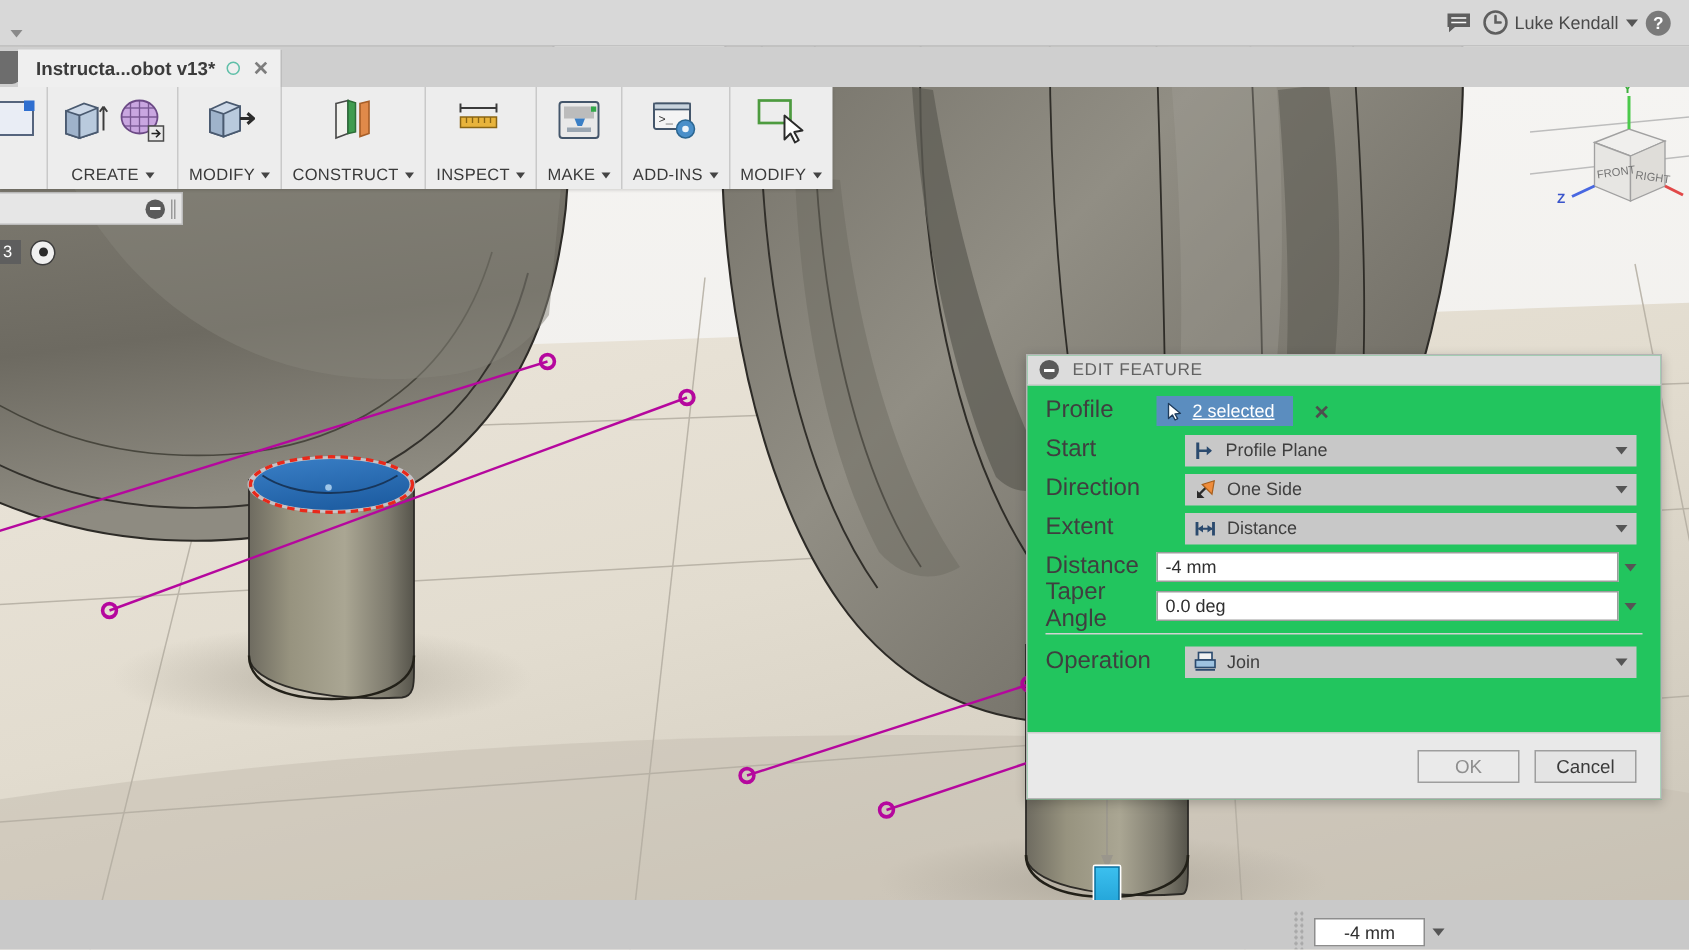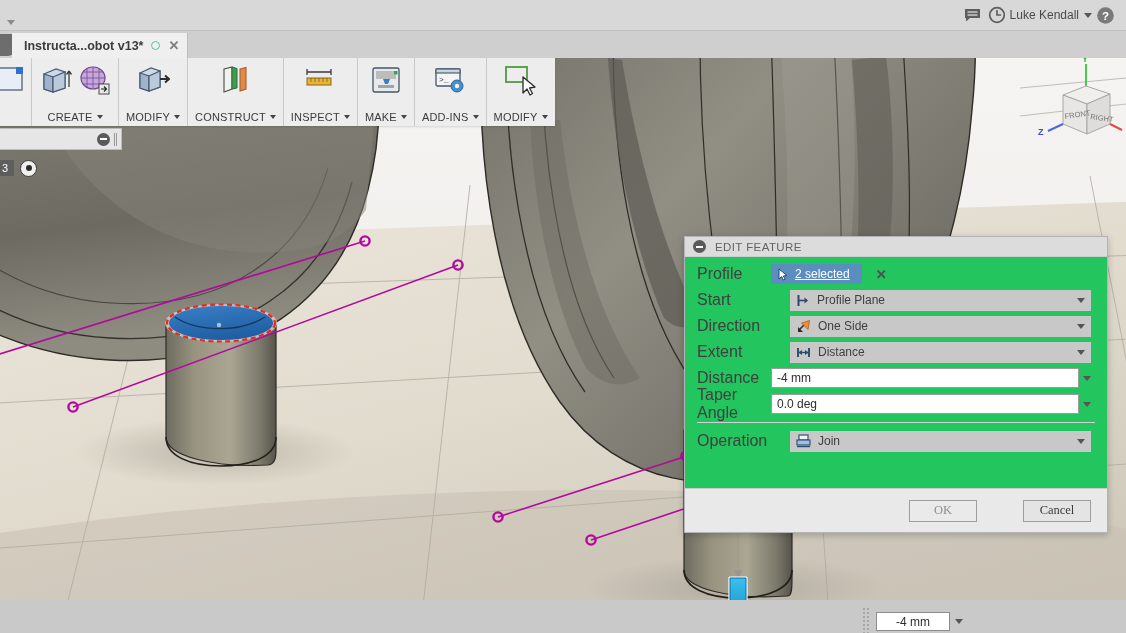"OK" .btn { font-family: Liberation Serif, serif -> Liberation Sans, sans-serif; margin-left: 36px -> none }
